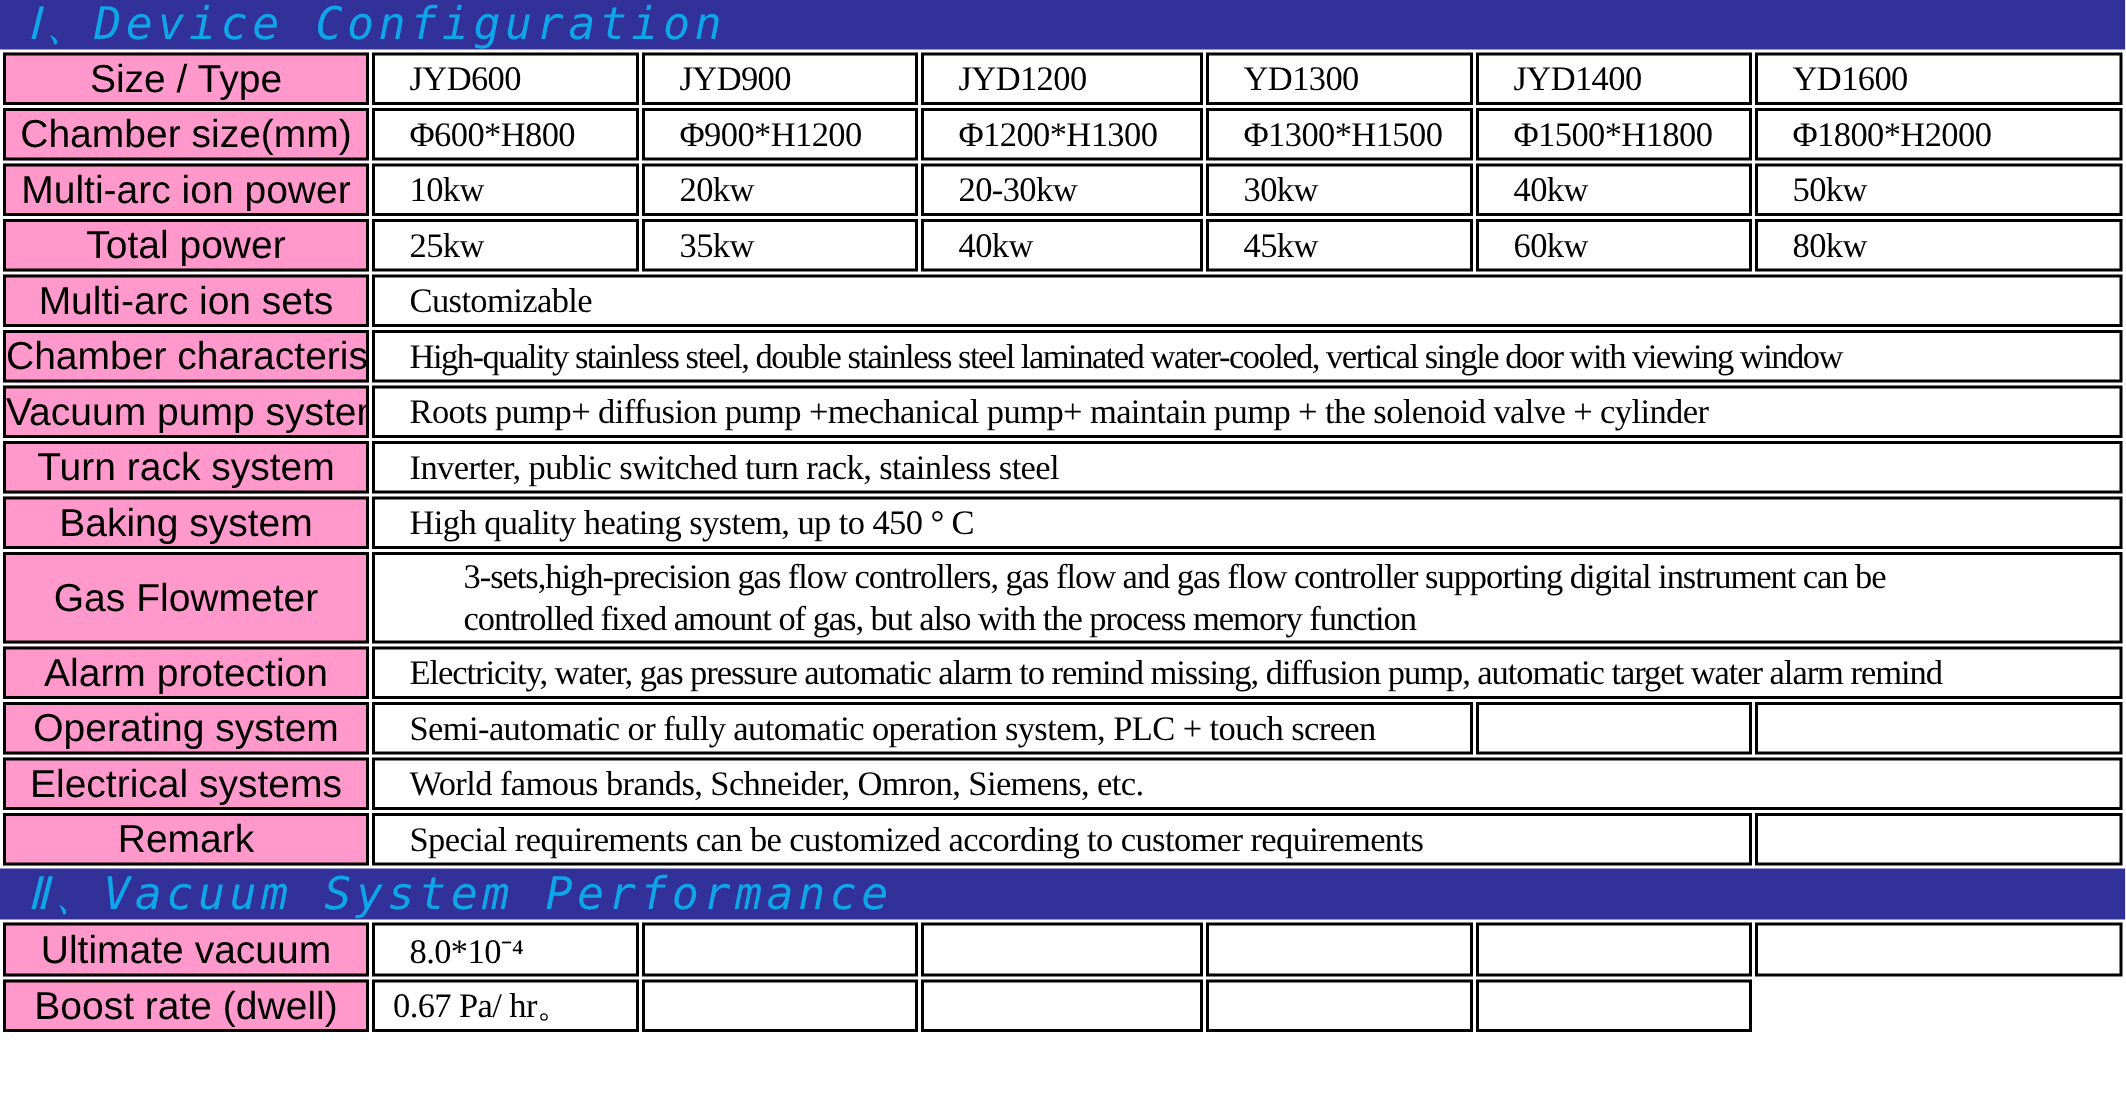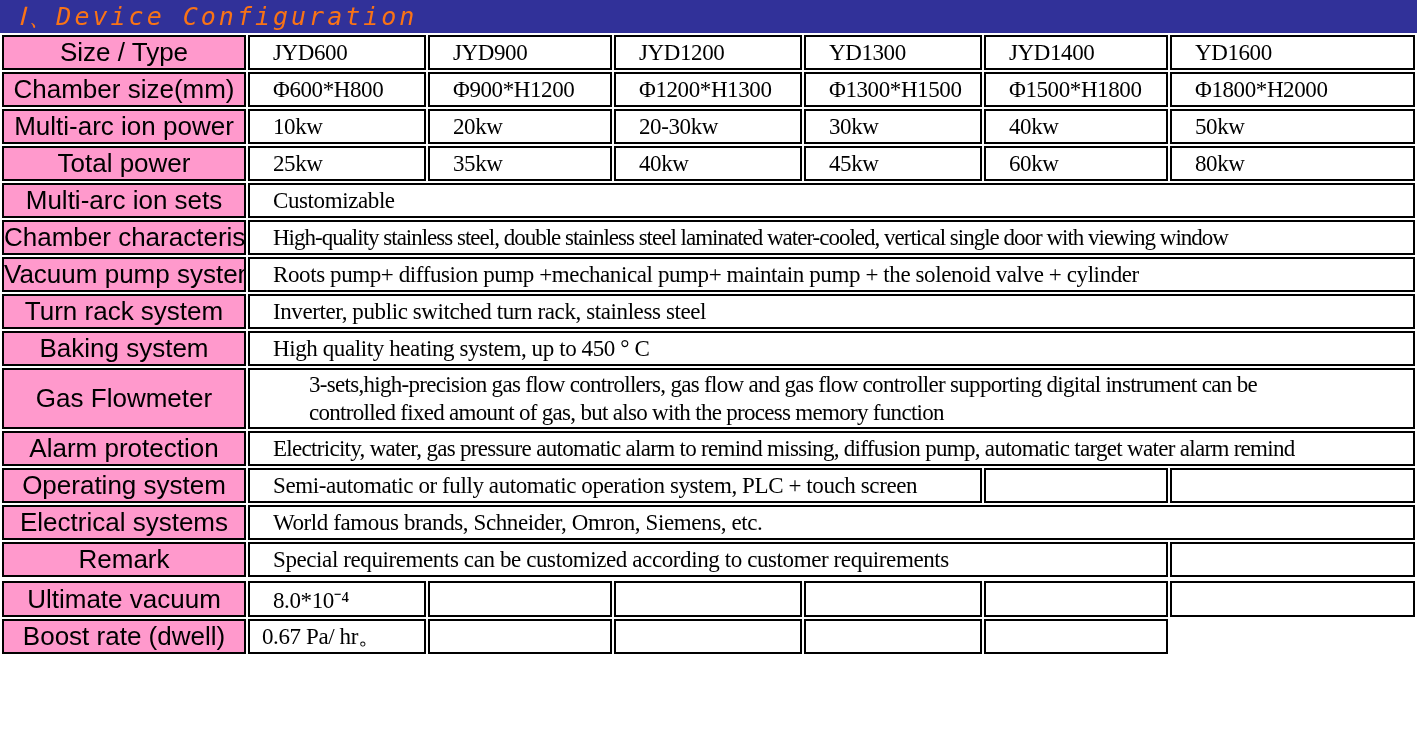"Ⅰ、Device Configuration" .band { color: #f97316 -> #0ea5e9; font-size: 25px -> 30px }
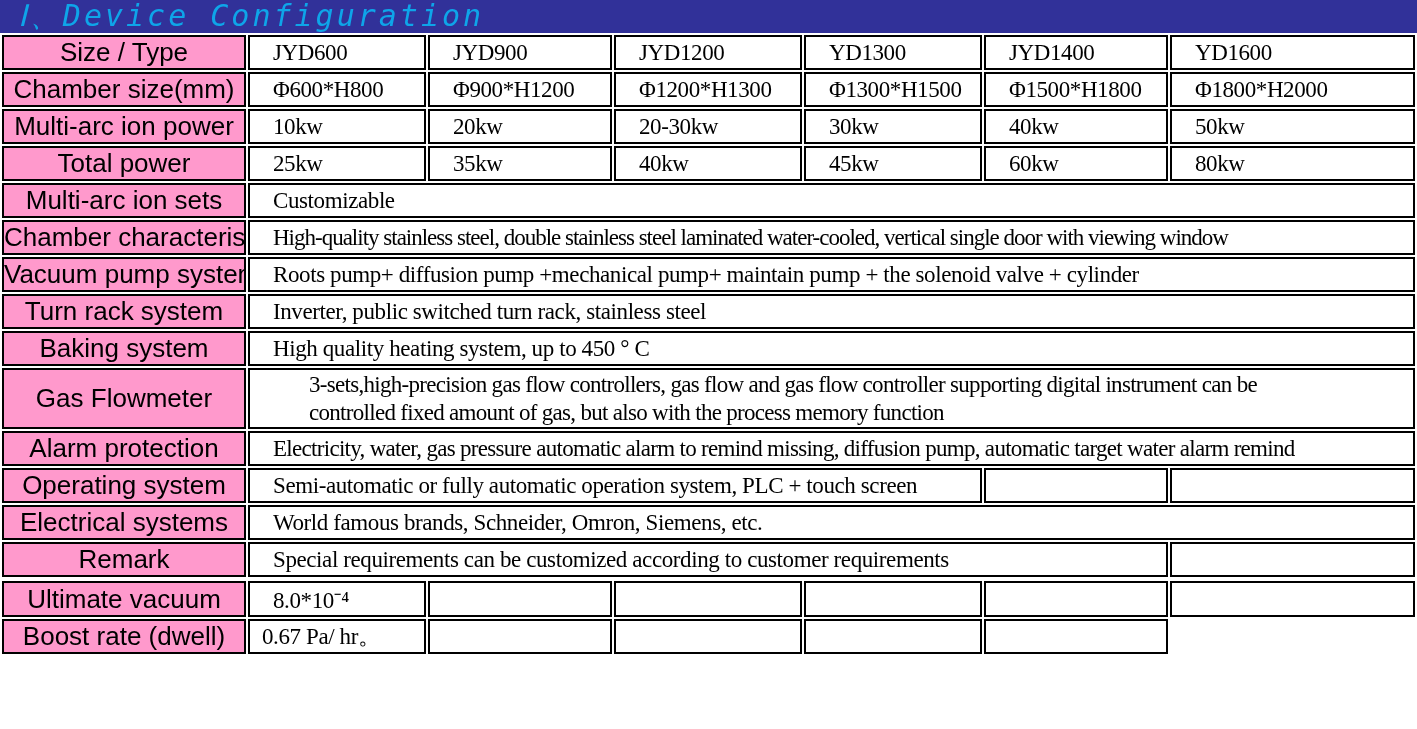"Ⅱ、Vacuum System Performance" div.band { html: none -> <div> <span>Ⅱ、Vacuum System Performance</span> </div> }
